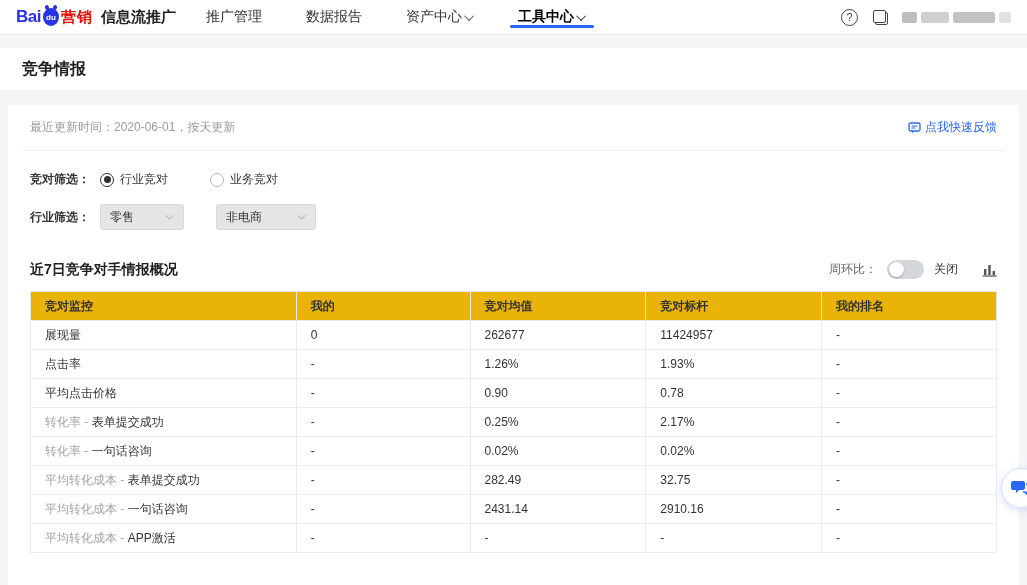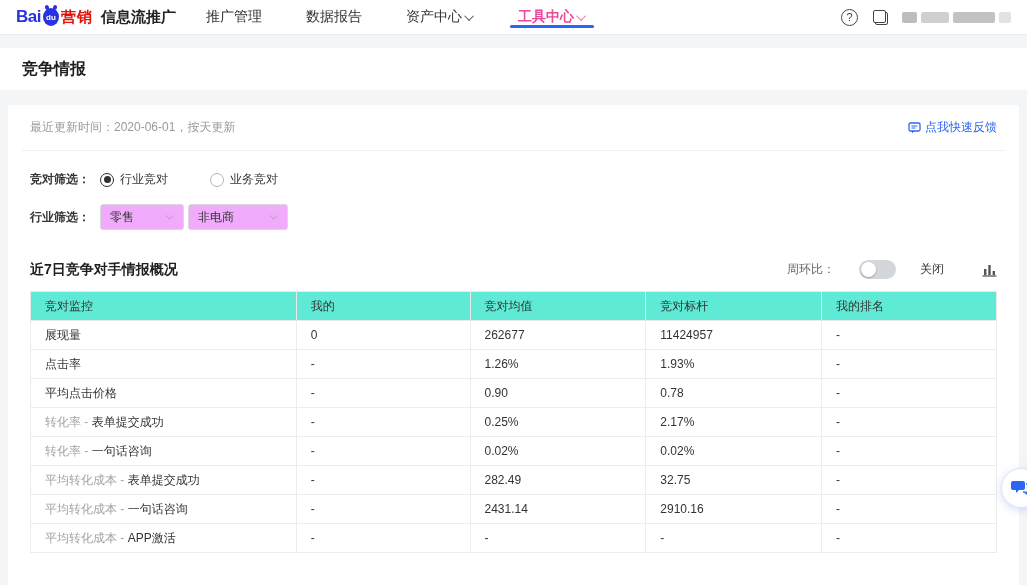"工具中心" .nav-item.active { color: #ec4899 -> #000000 }
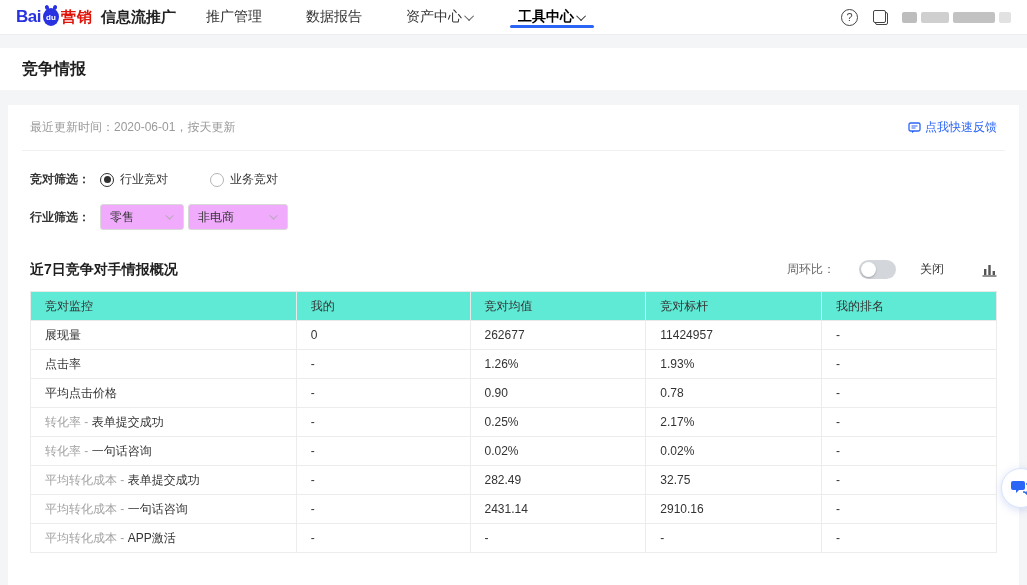"零售" .select-box { background: #f0abfc -> #e5e5e5; margin-right: 4px -> 32px }
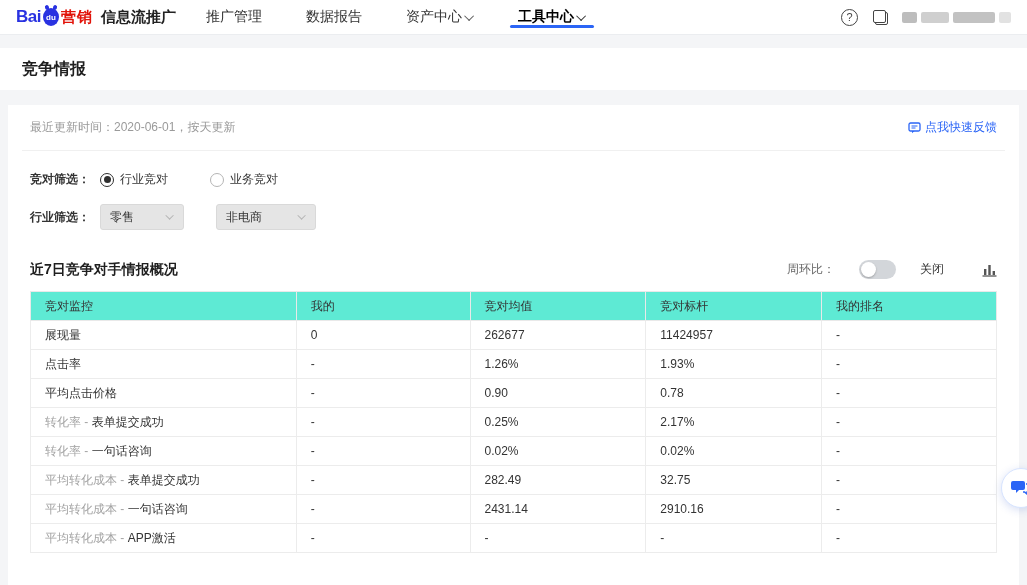"周环比：" .section-tools { gap: 24px -> 10px }
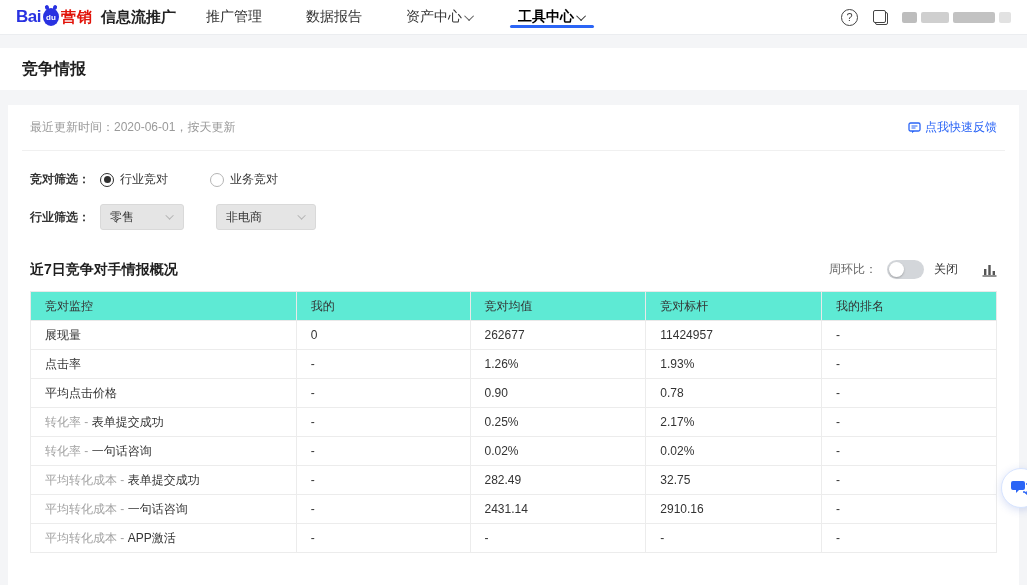"竞对监控" thead th { background: #5eead4 -> #eab308; font-weight: 400 -> 700 }
